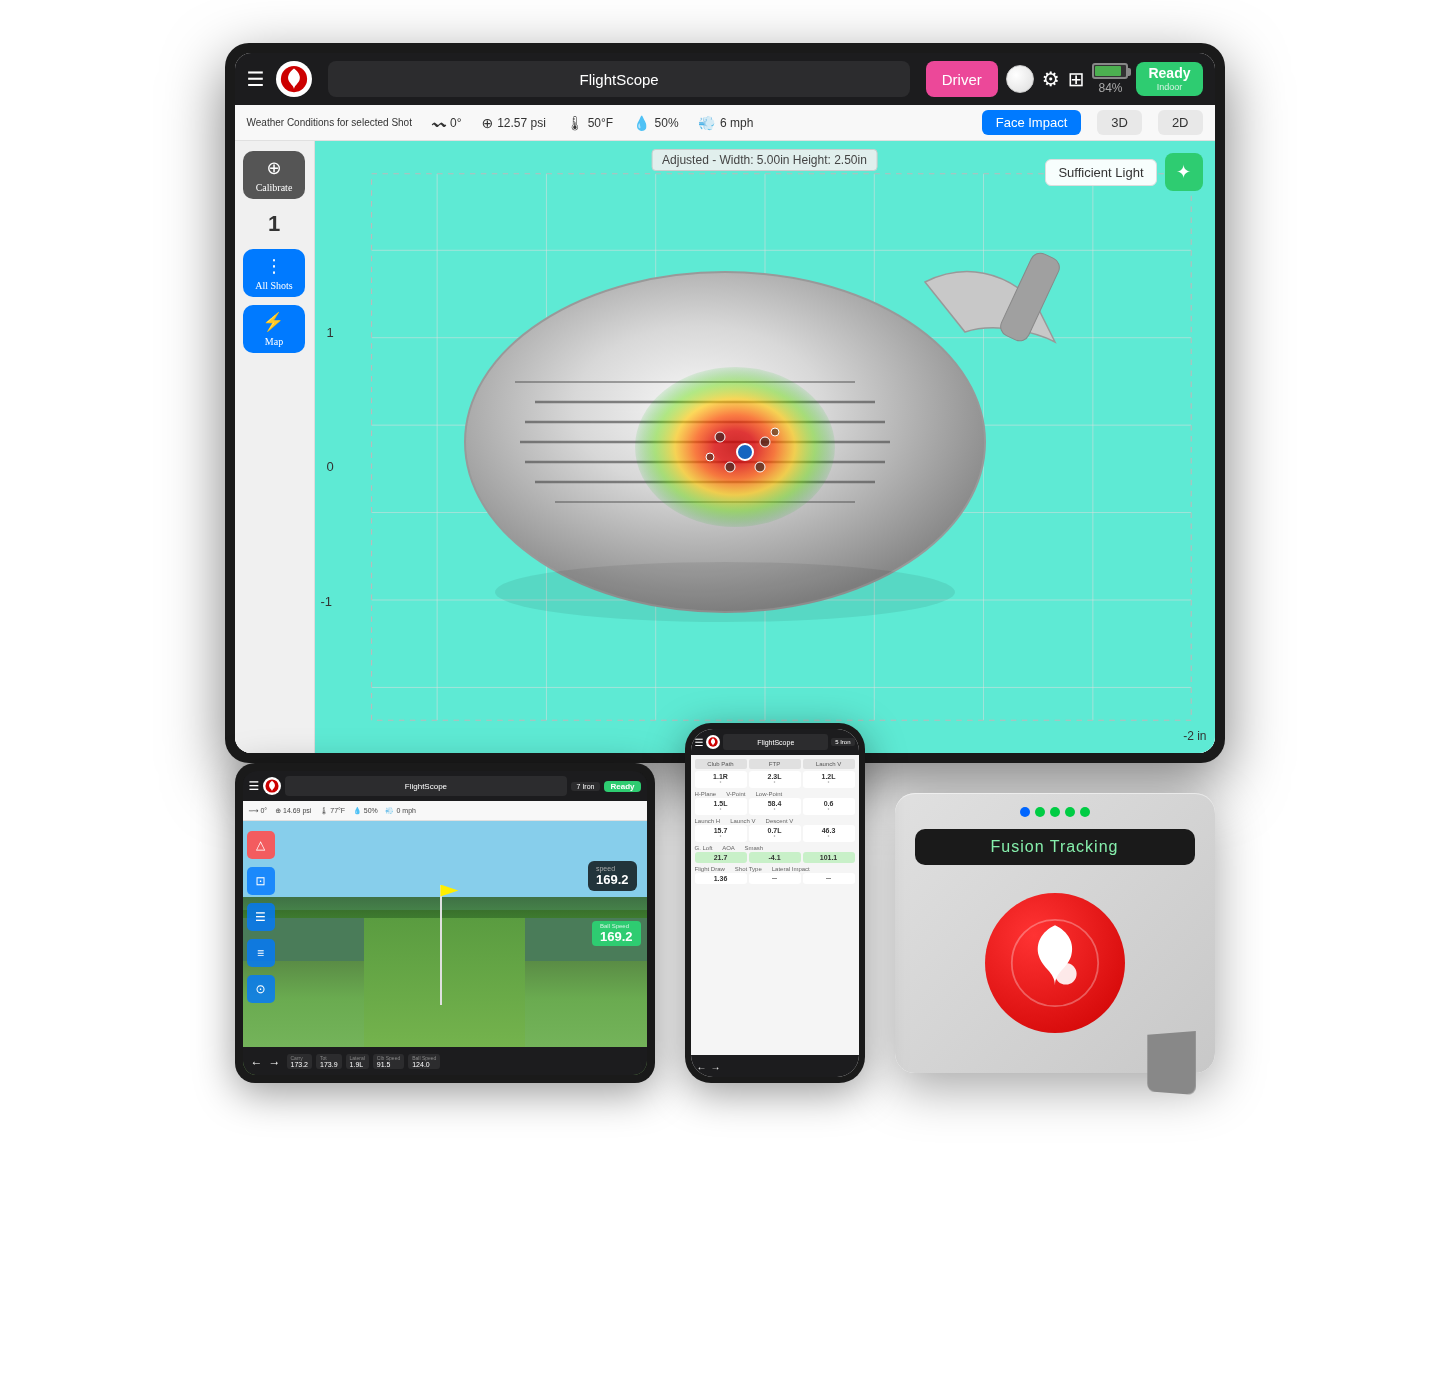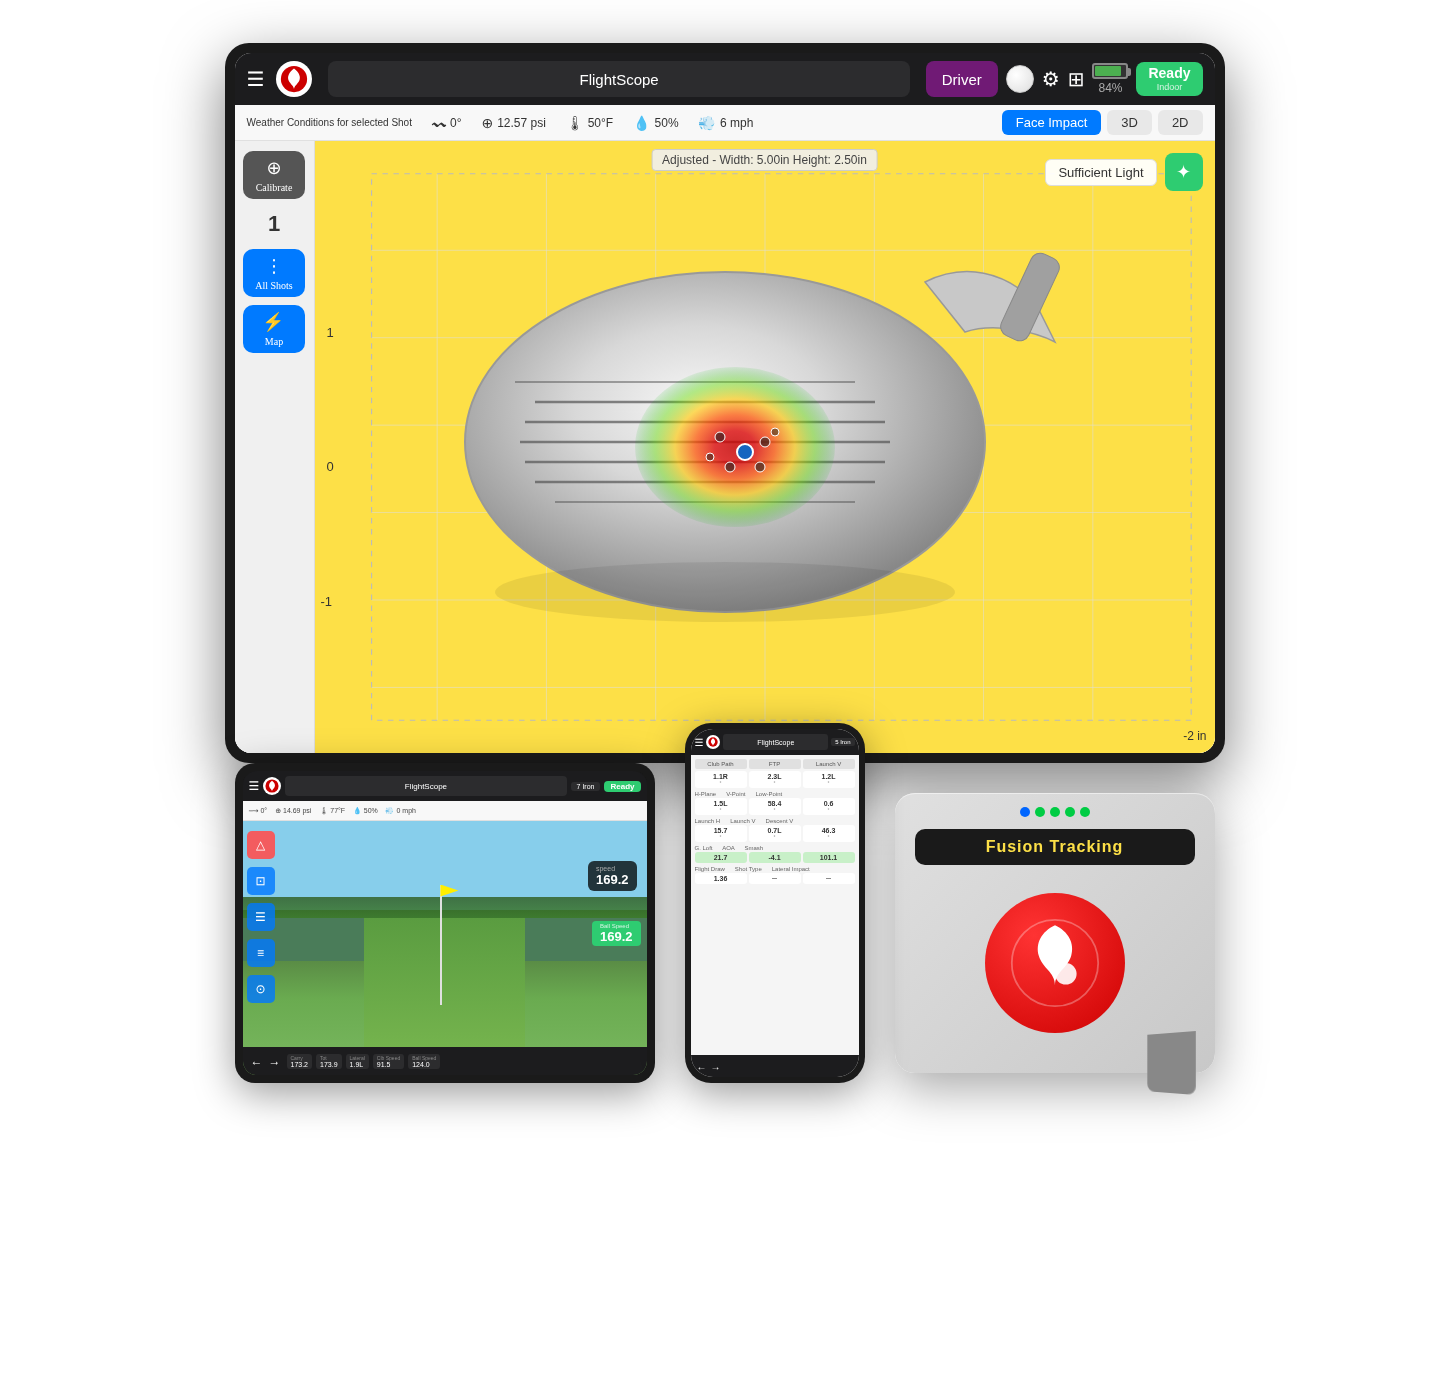"Driver" .club-selector { background: #701a75 -> #ec4899 }
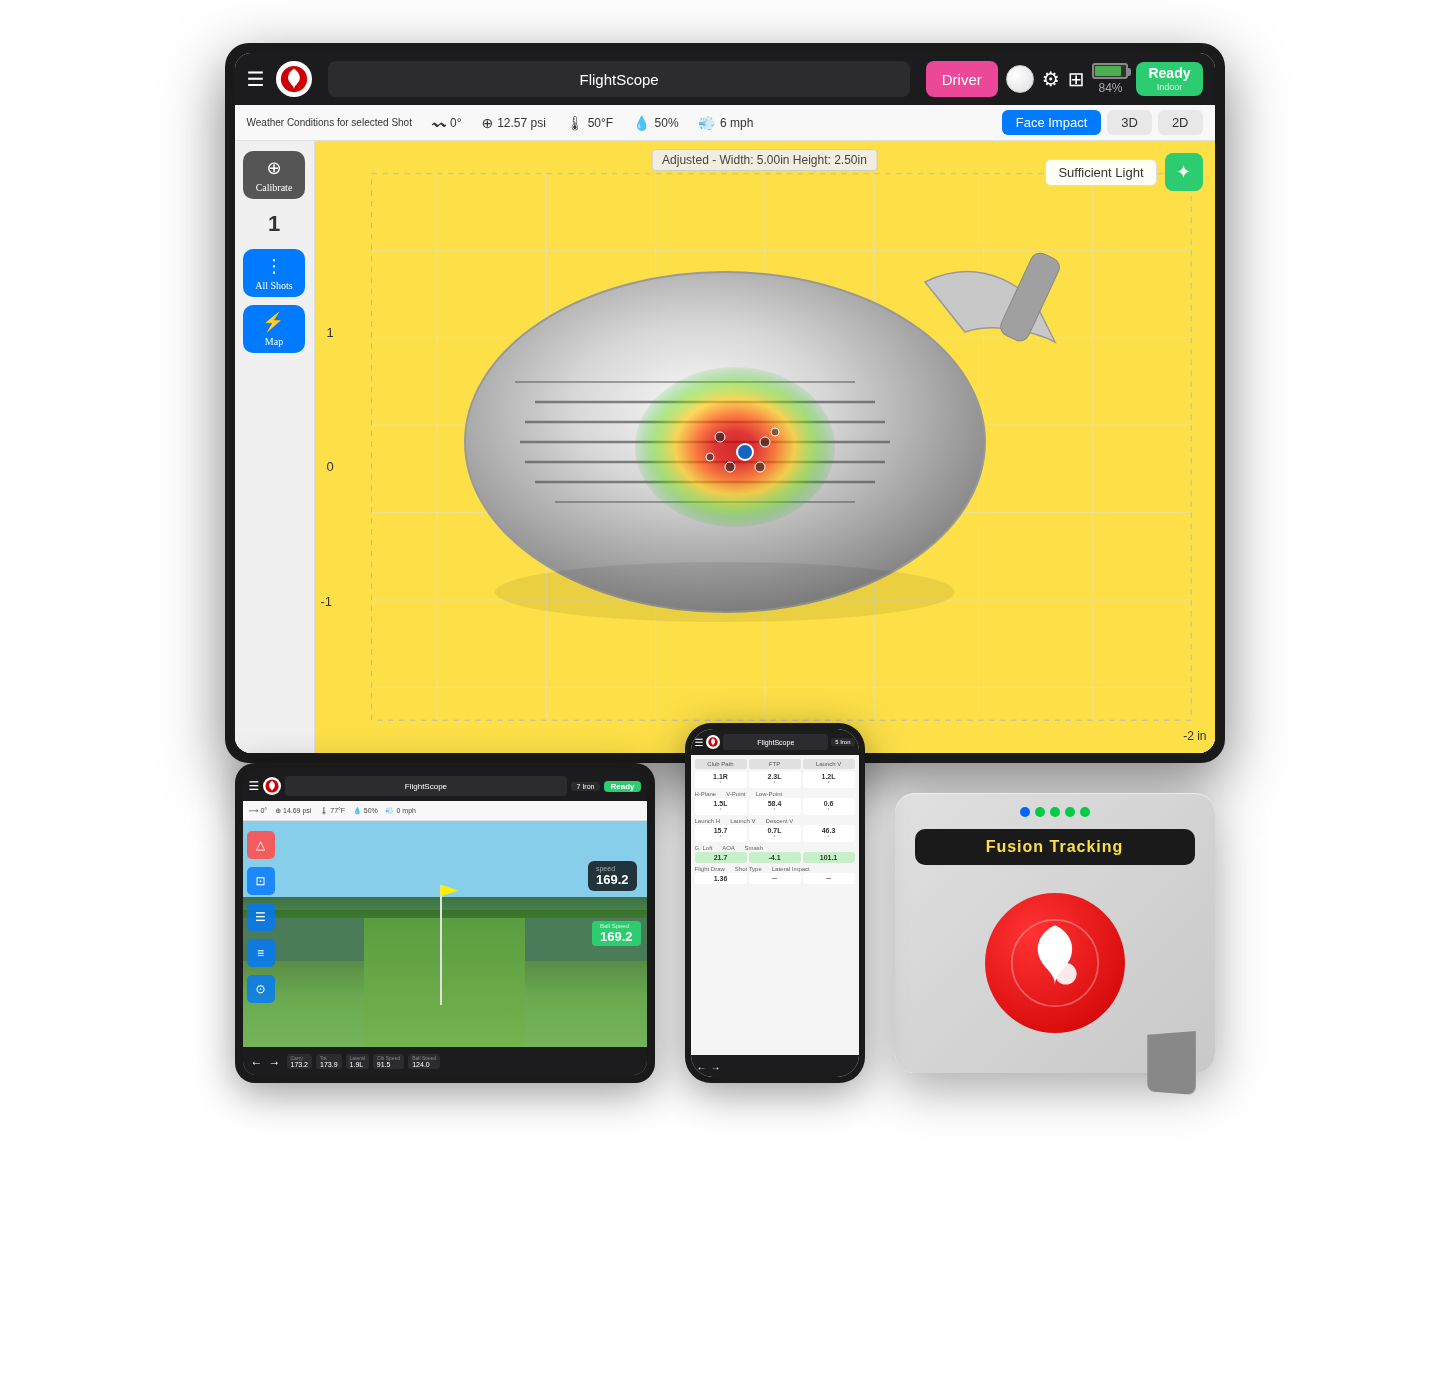"Face Impact" .view-buttons { gap: 6px -> 16px }
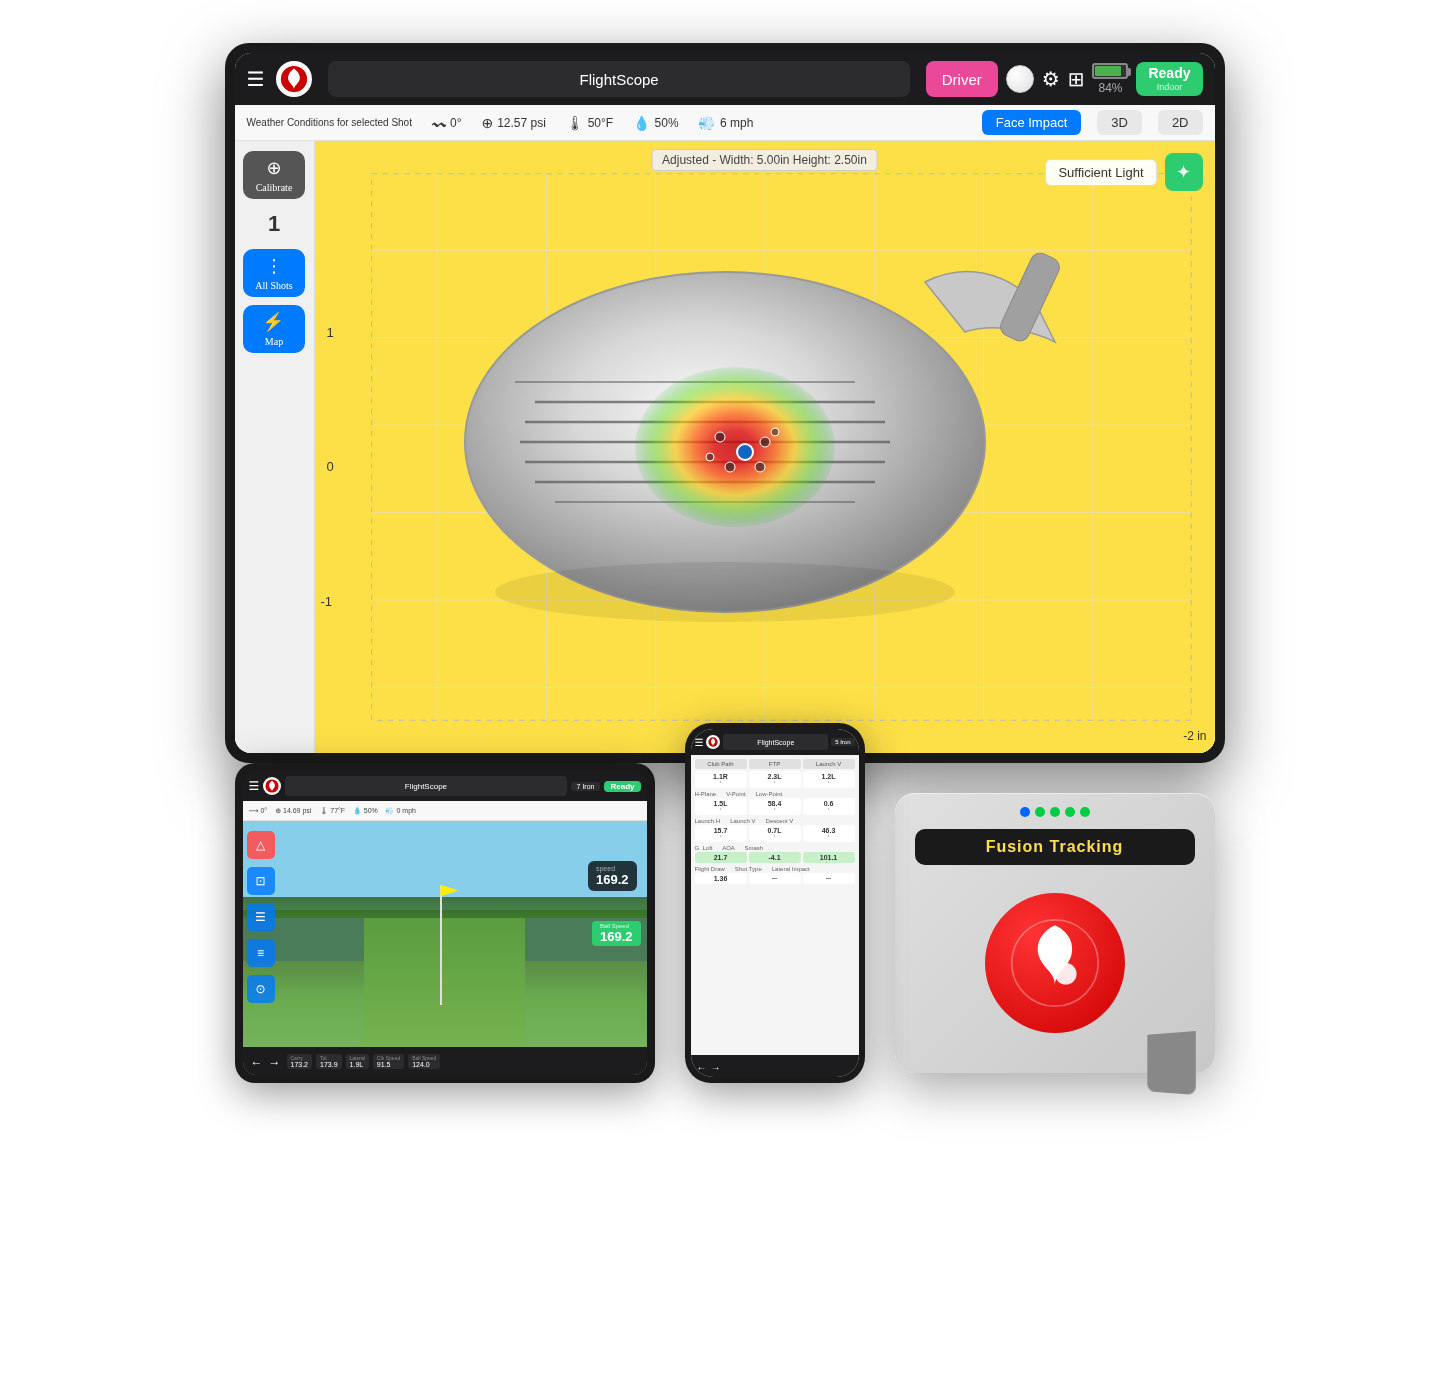"Adjusted - Width: 5.00in Height:" .chart-area { background: #fde047 -> #5eead4 }
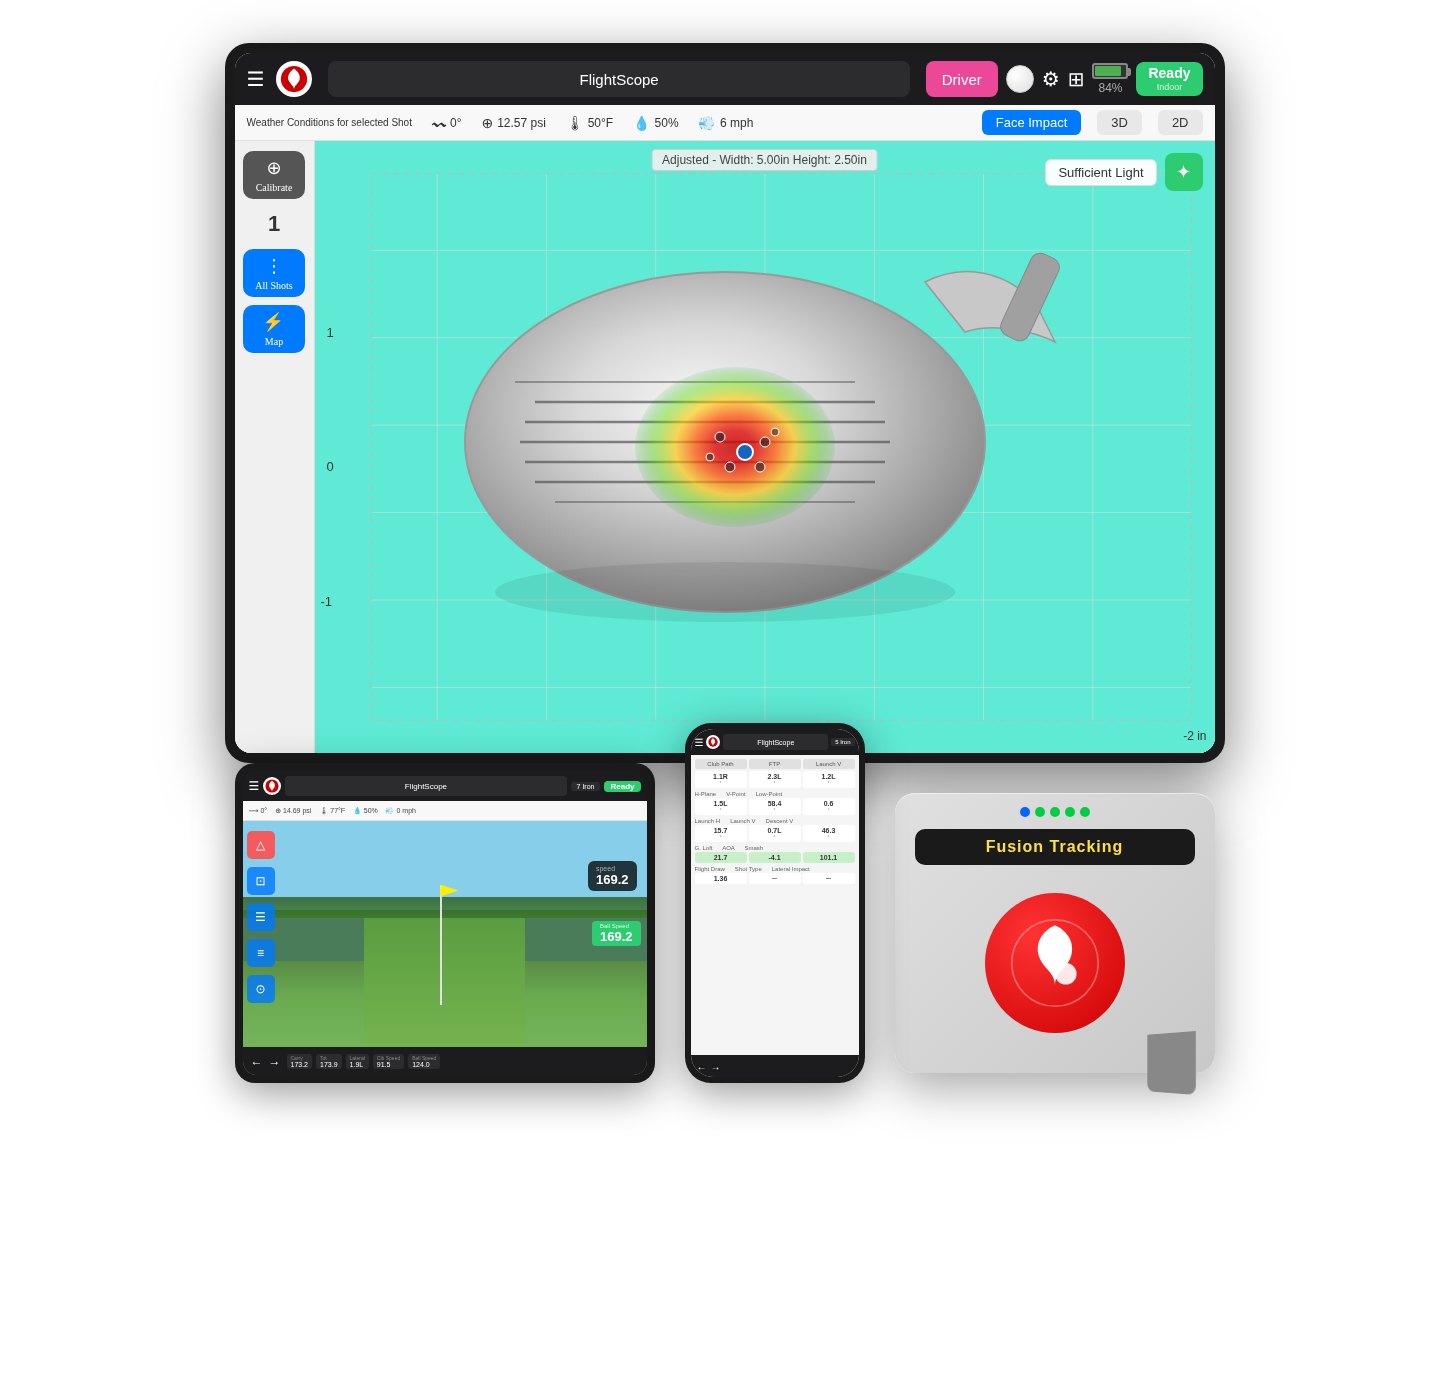"Fusion Tracking" .fusion-name { color: #fde047 -> #86efac; font-weight: 700 -> 400 }
